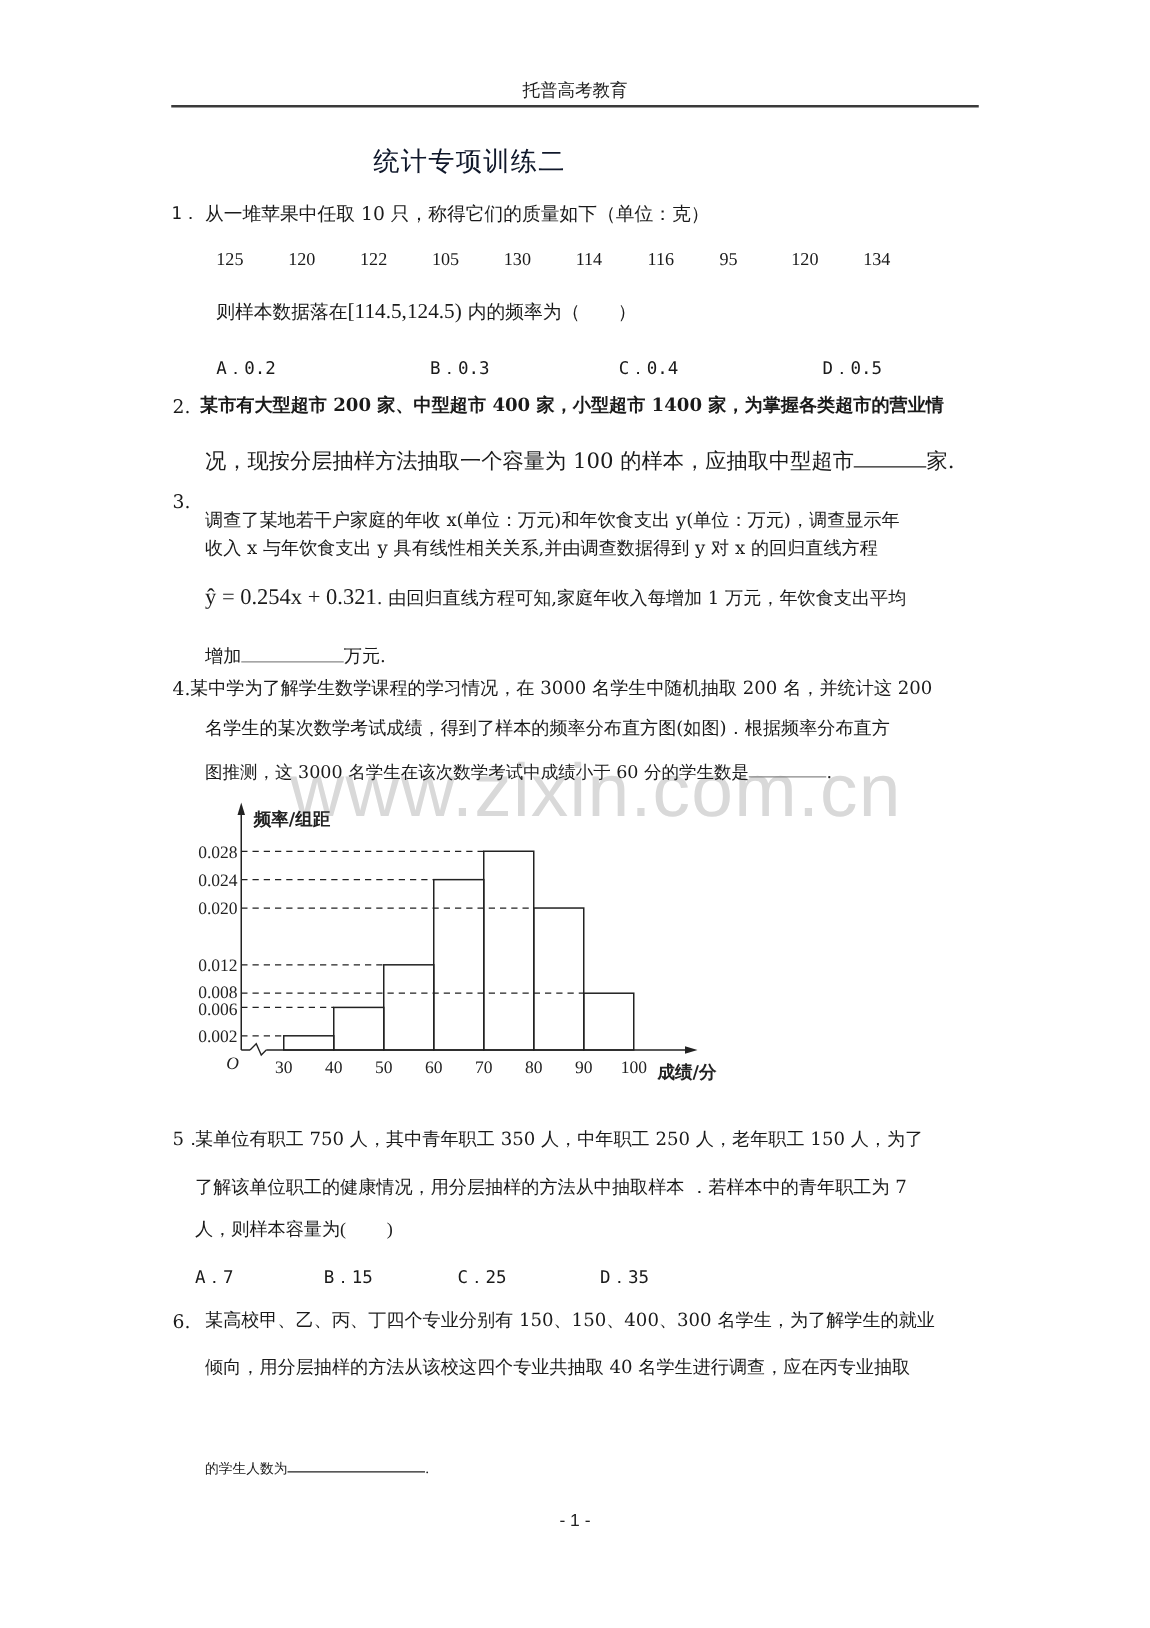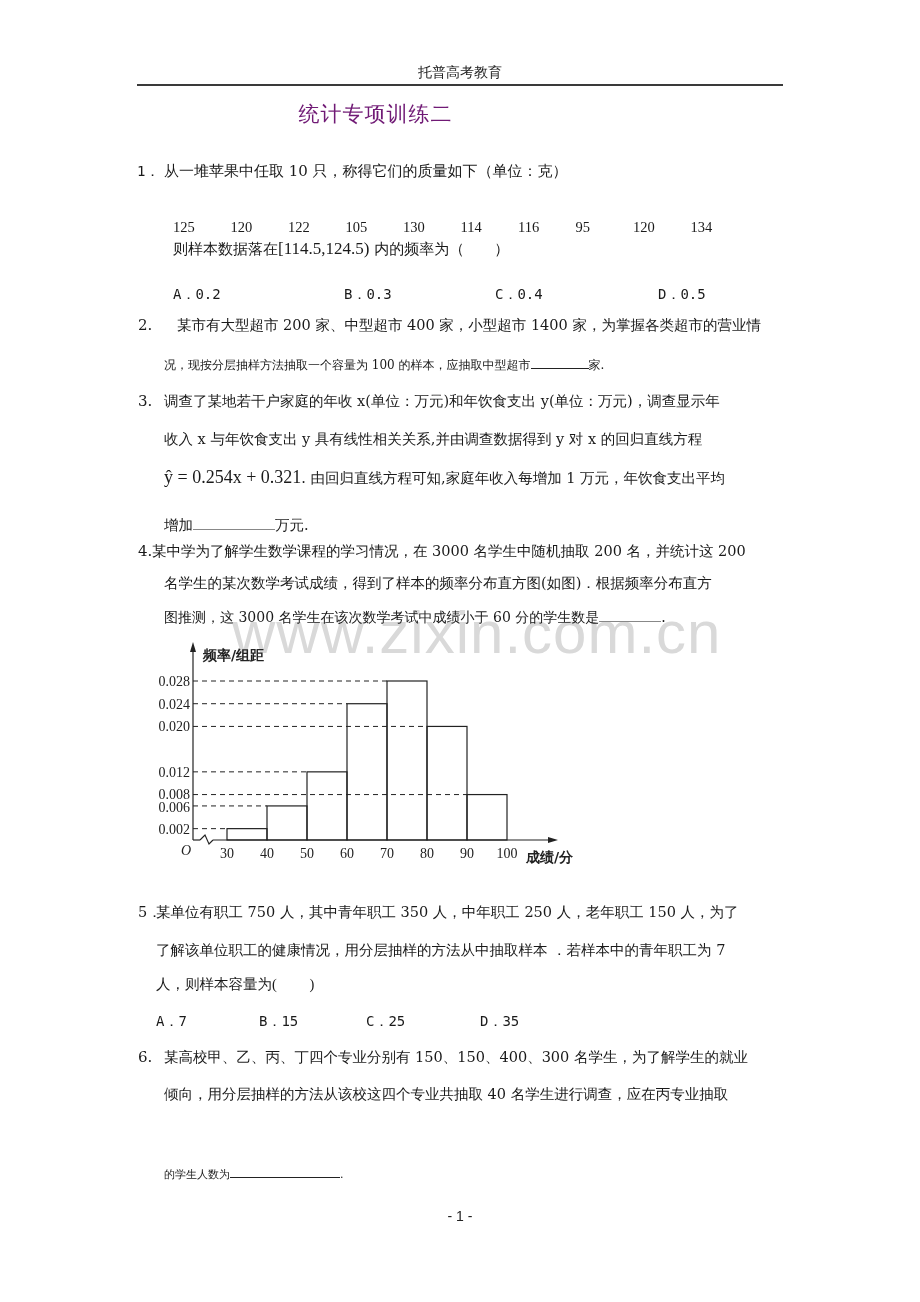"统计专项训练二" .title { color: #701a75 -> #0f172a; top: 100px -> 115px }
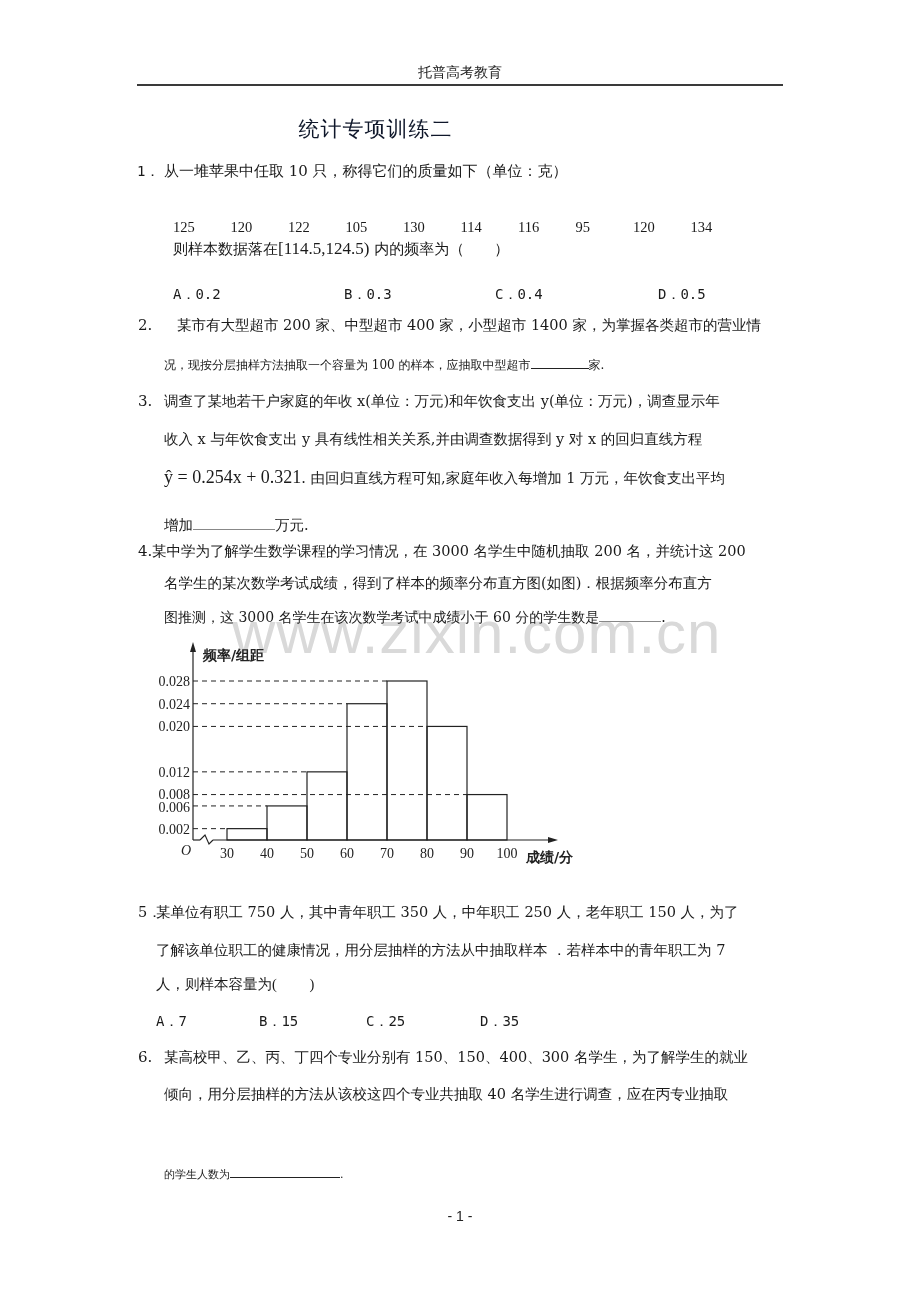"125" .data-row span { margin-top: 19px -> none }
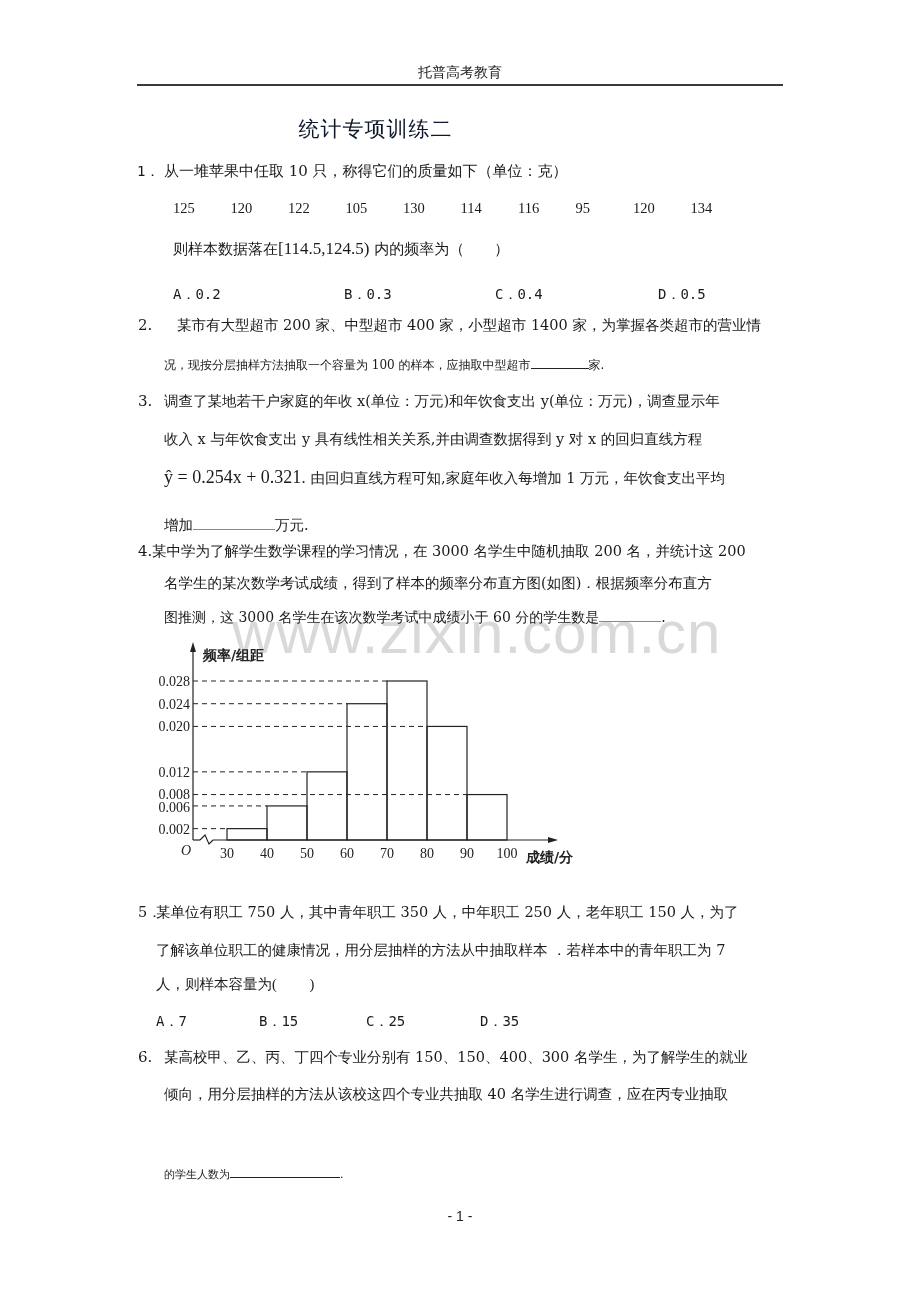"某市有大型超市 200 家、中型超市 400 家，小型超市" div.abs { font-weight: none -> bold; left: 177px -> 160px }
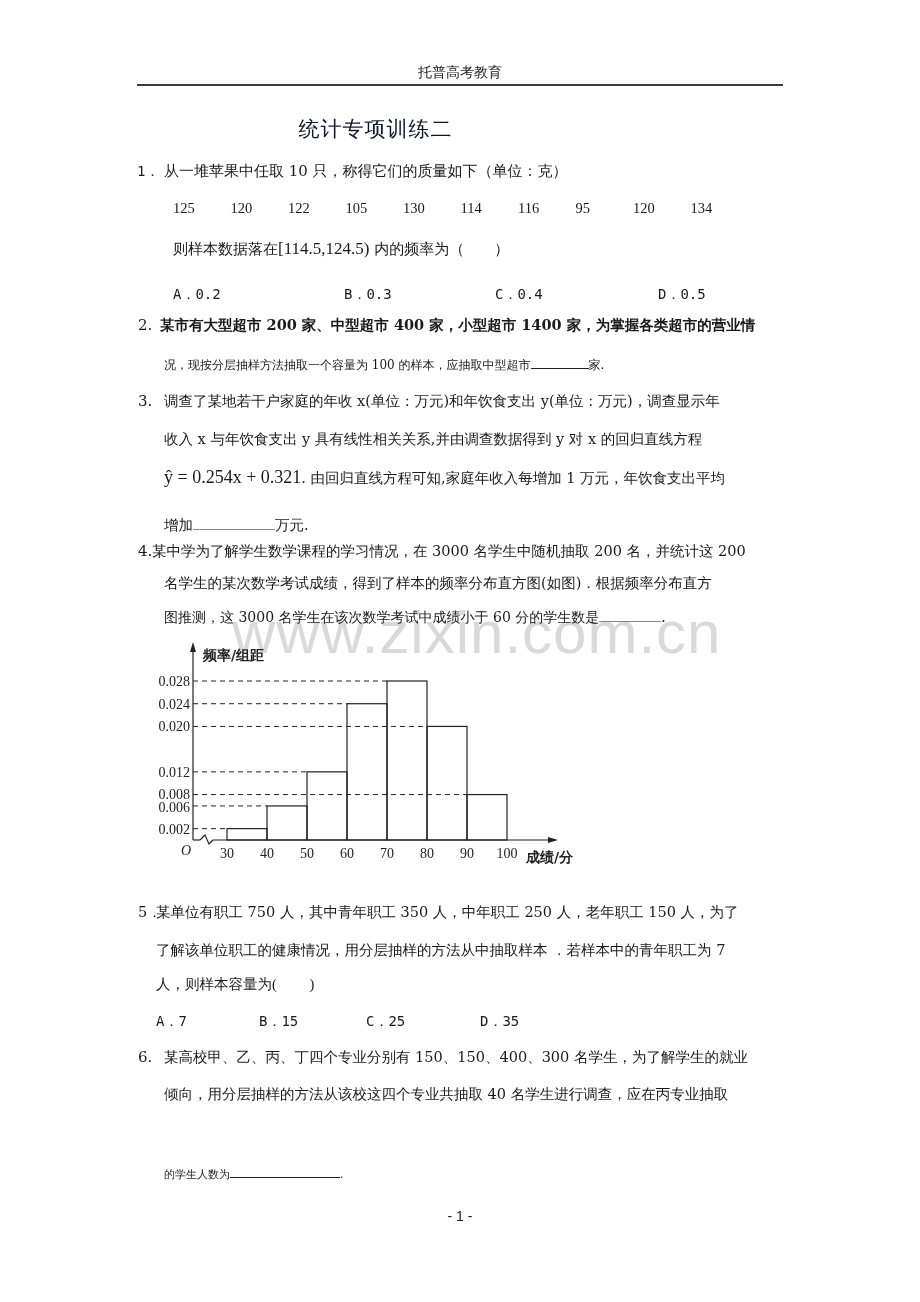"况，现按分层抽样方法抽取一个容量为 100 的样本，应抽取中型超市 家." div.abs { font-size: 12px -> 17px }
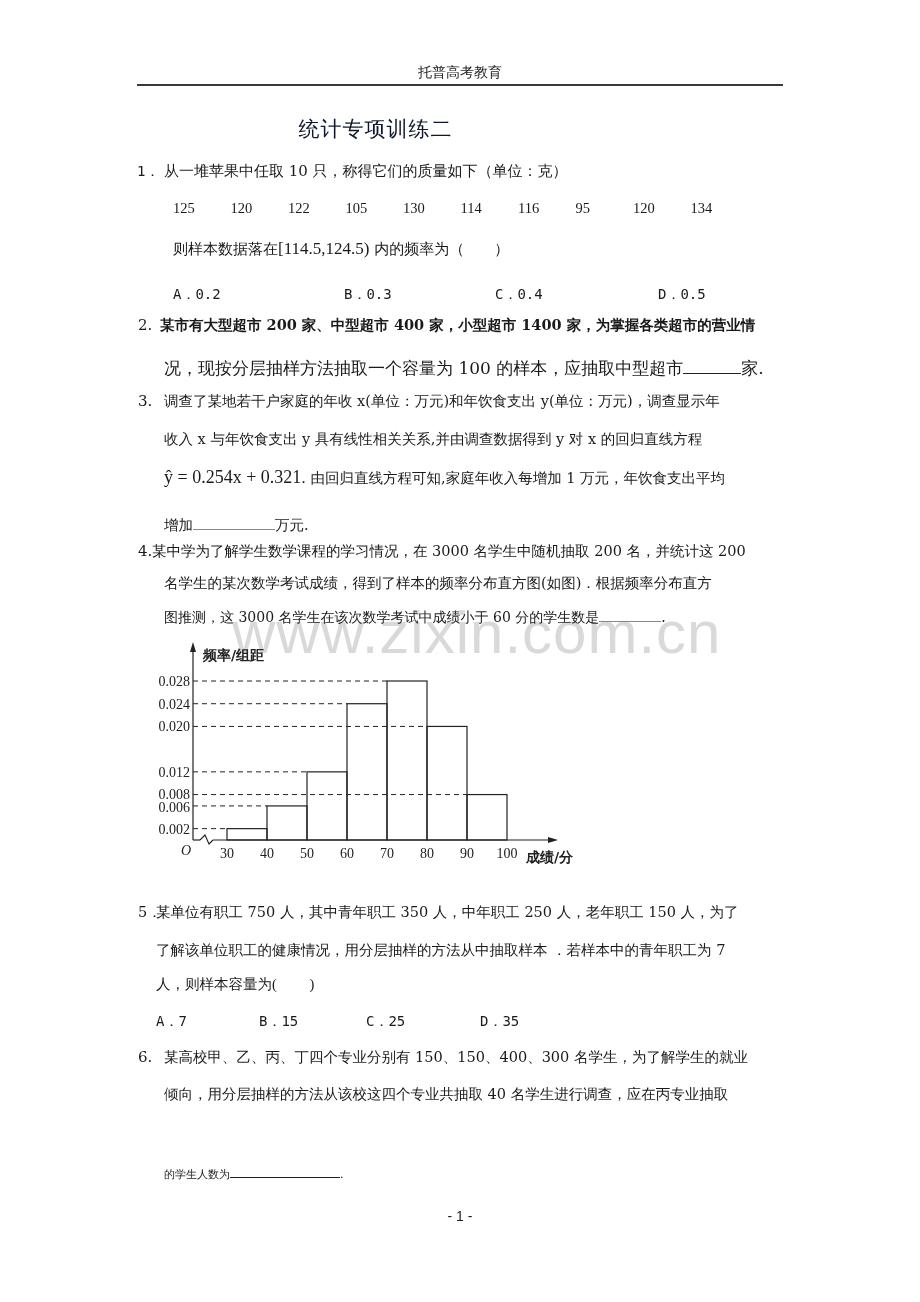"调查了某地若干户家庭的年收 x(单位：万元)和年饮食支出" div.abs { top: 394px -> 410px }
